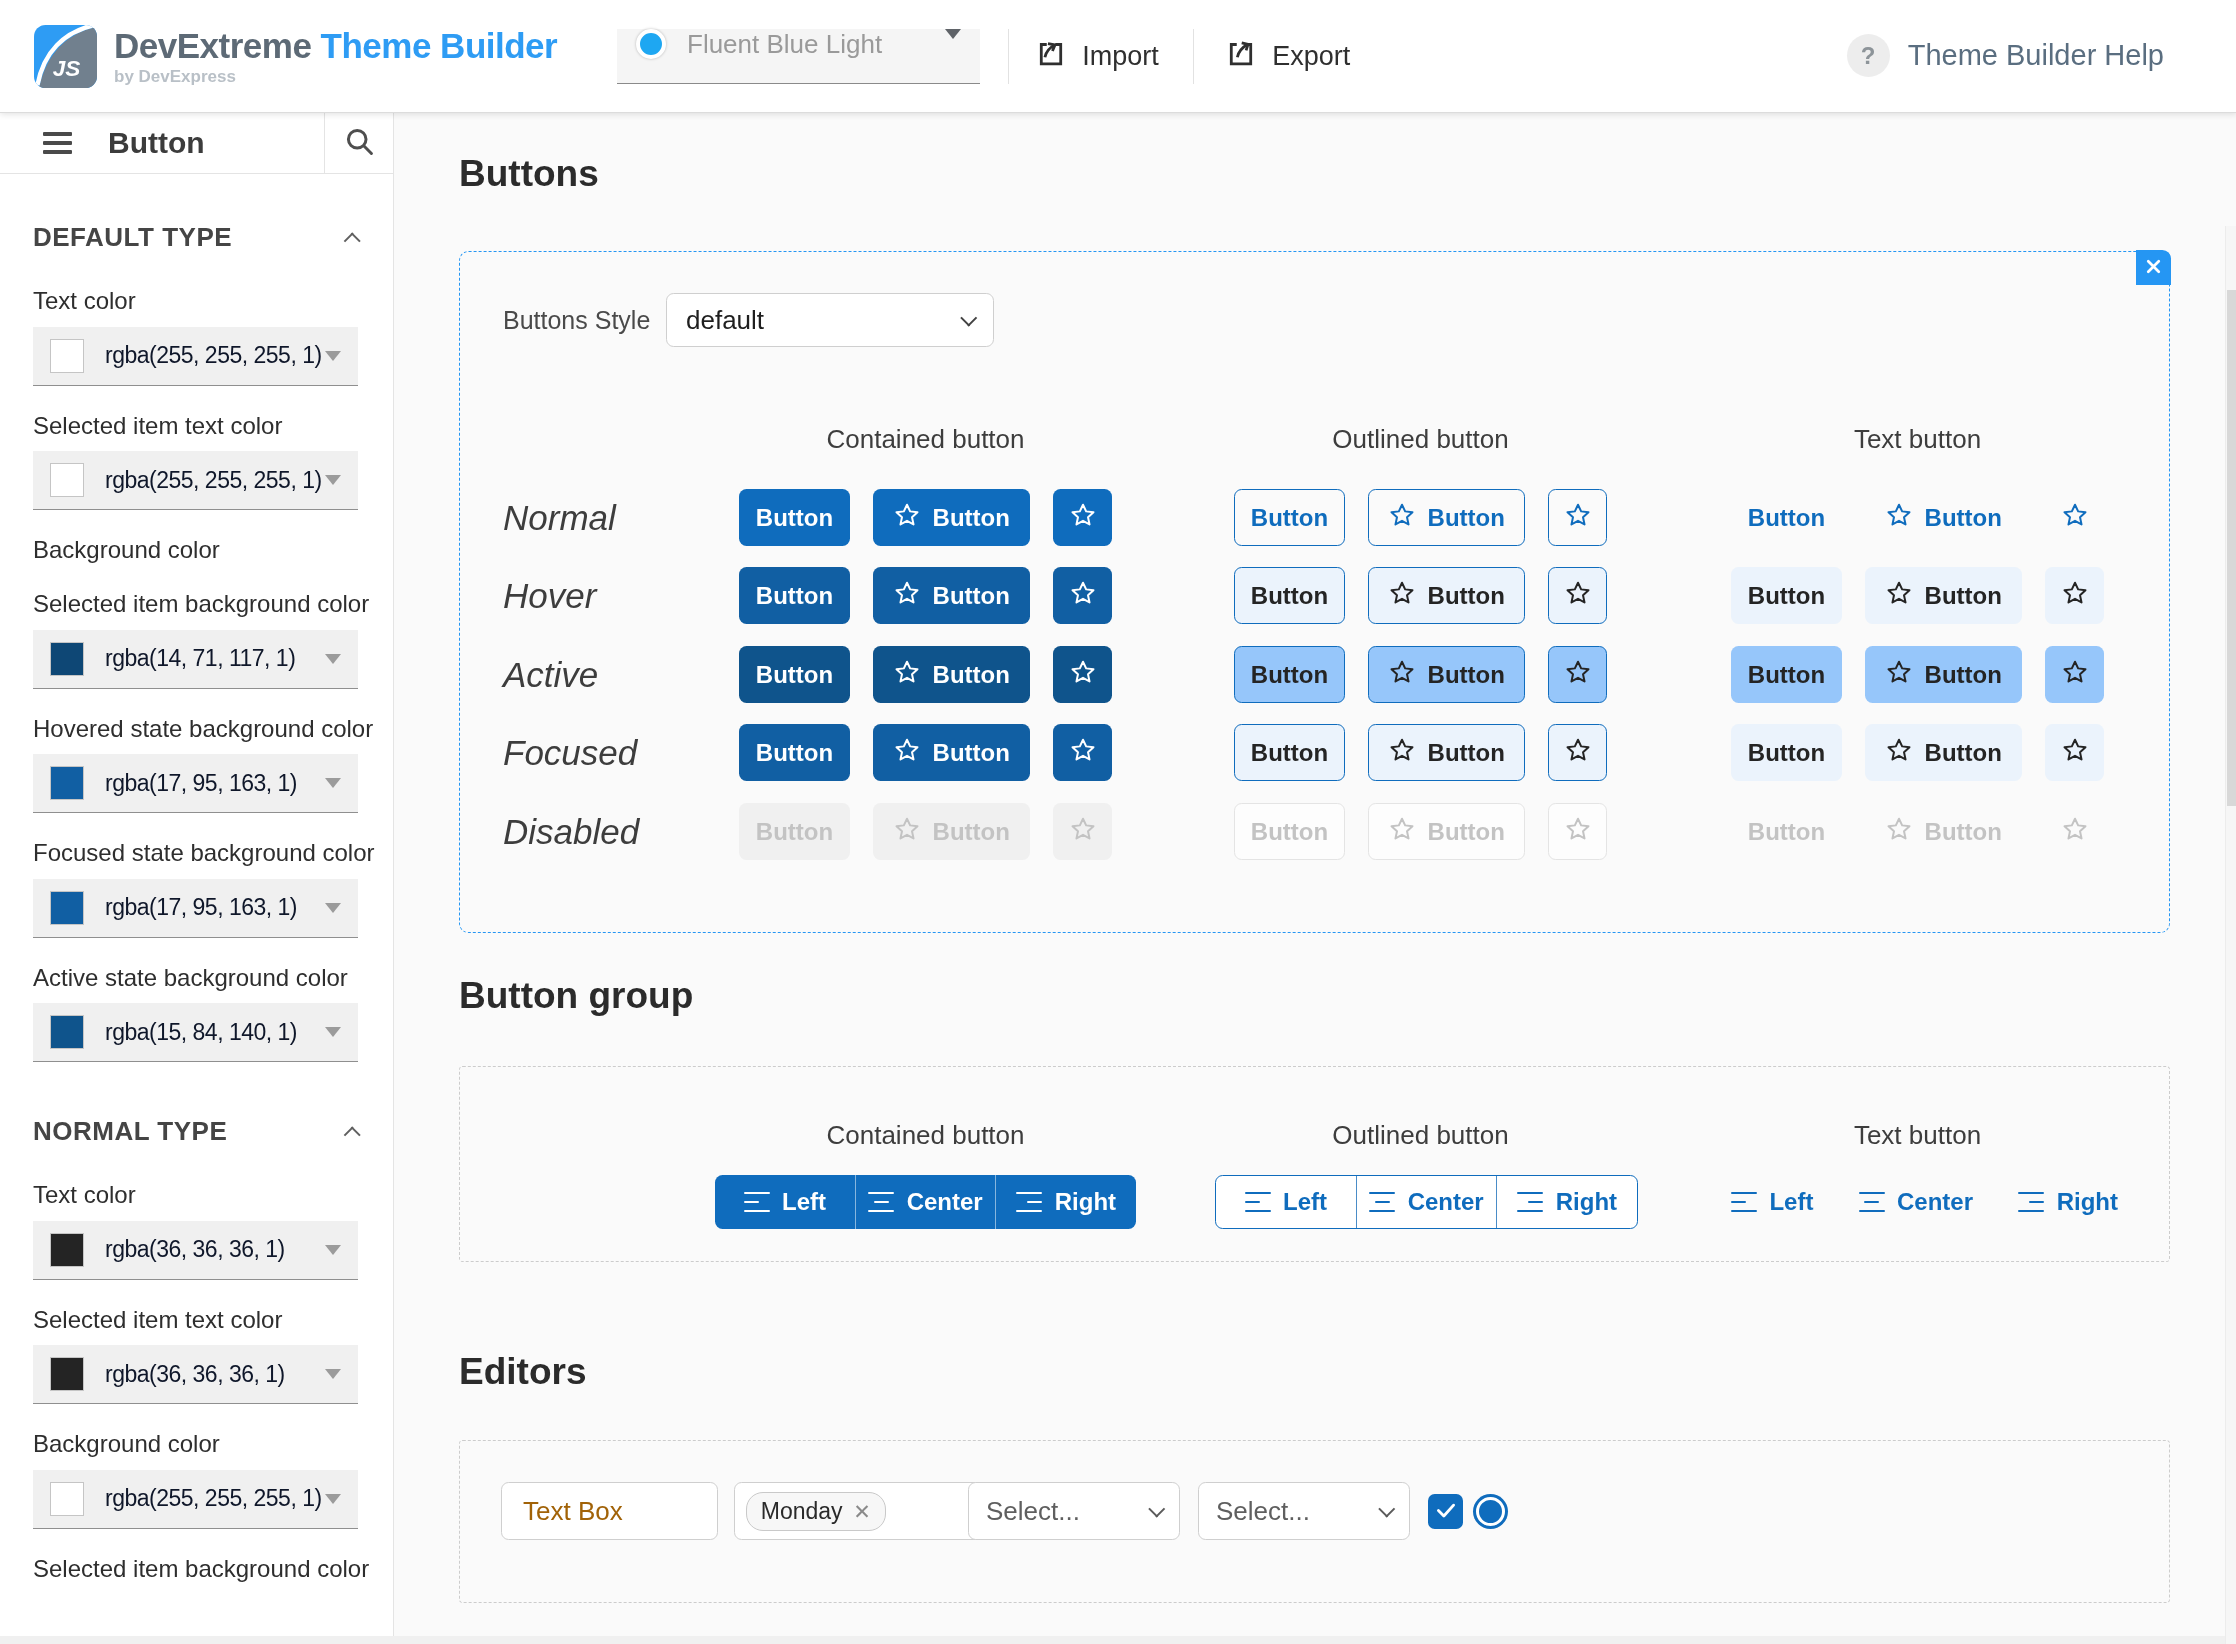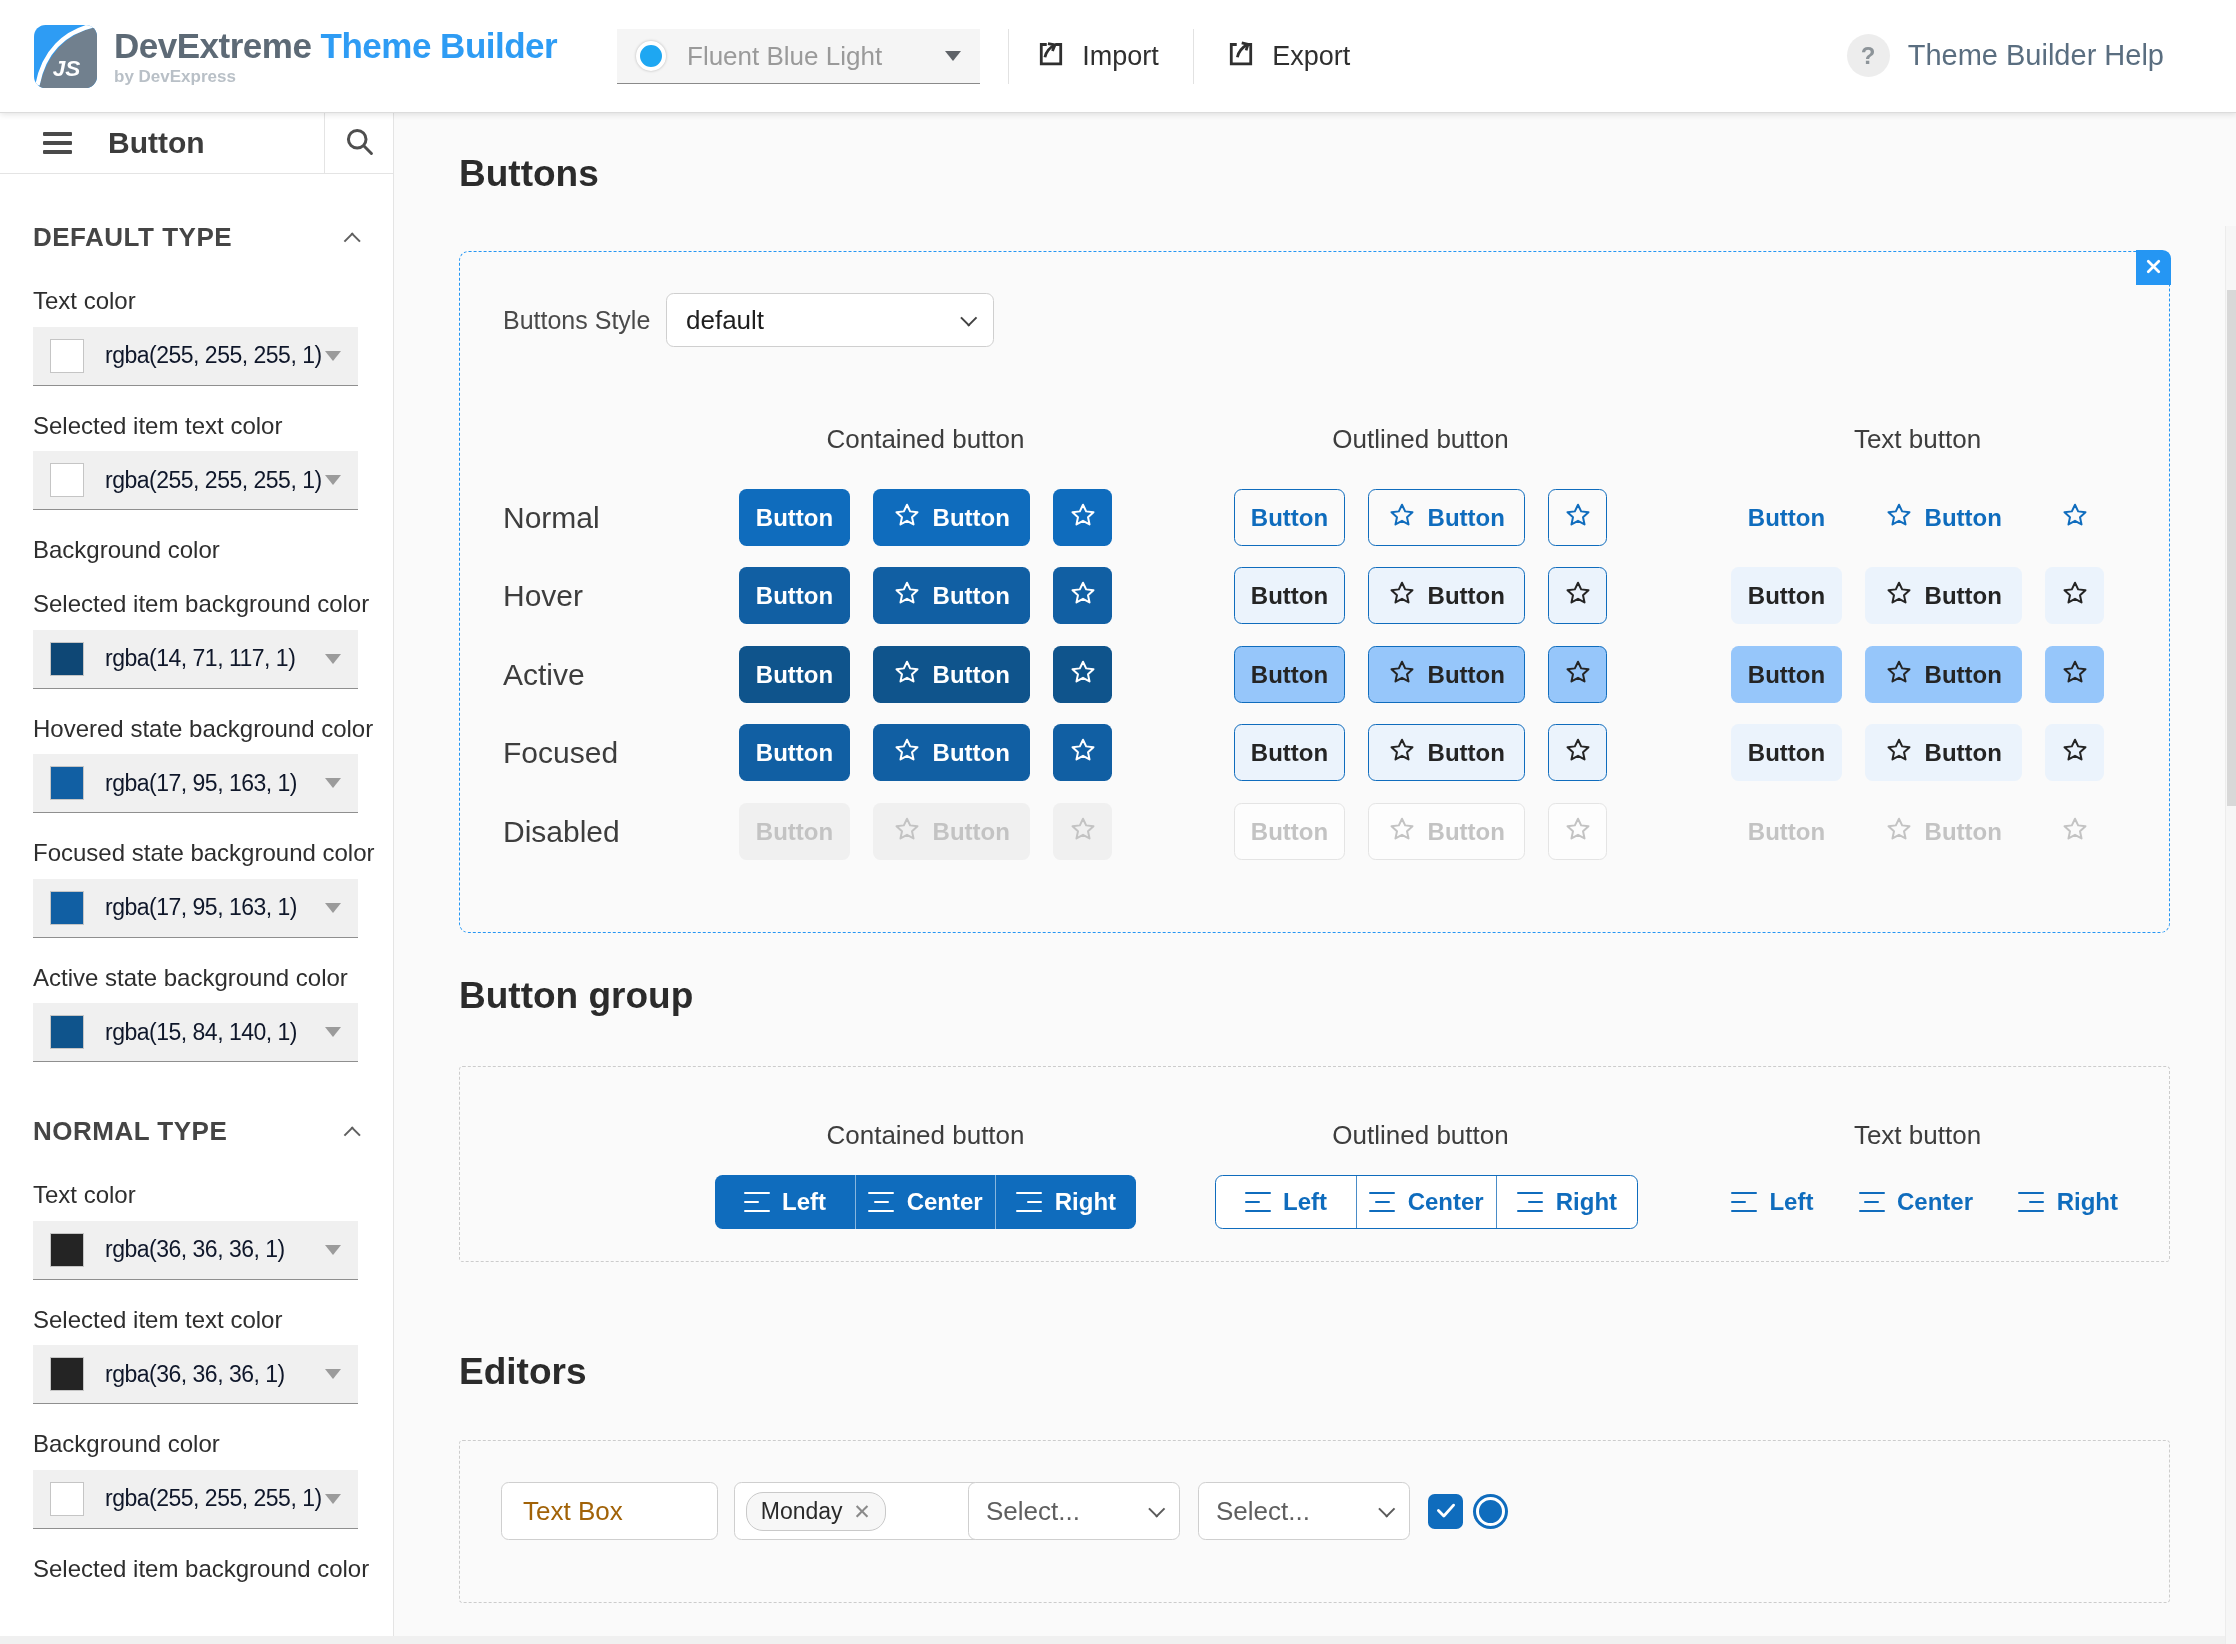"Fluent Blue Light" .theme-select { align-items: center -> none }
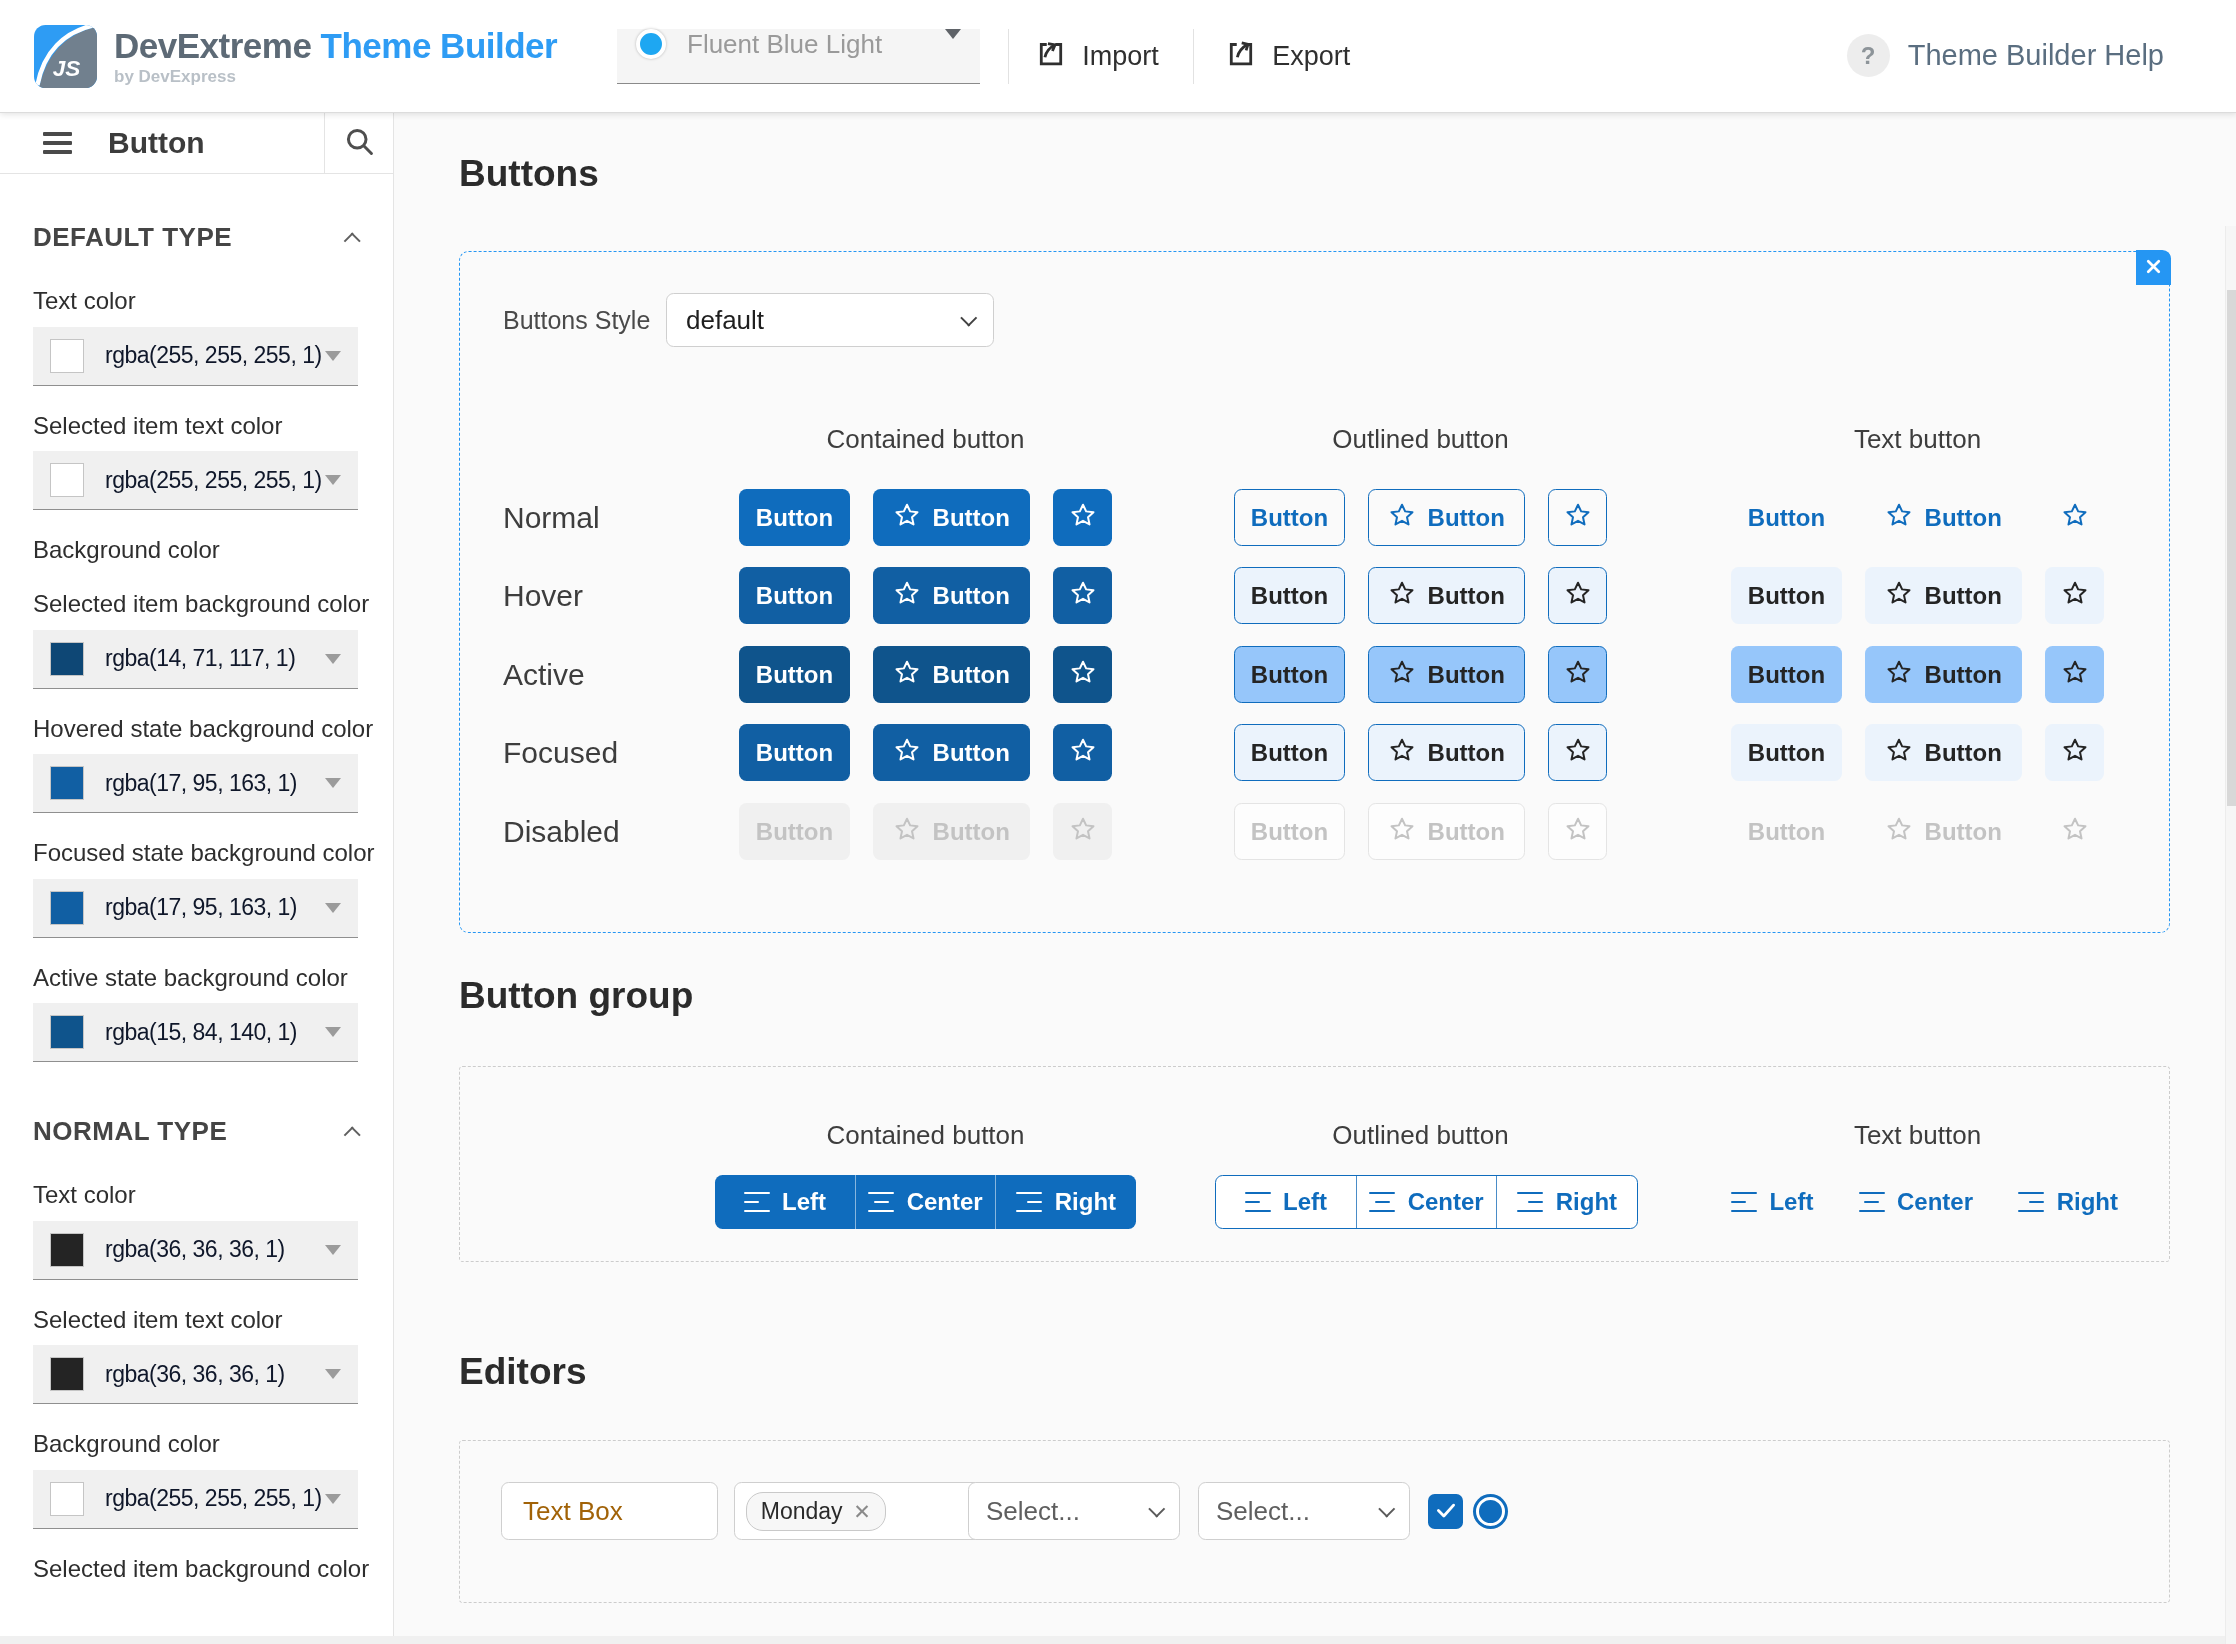"Normal" .row-label { font-size: 30px -> 35px; font-style: none -> italic }
